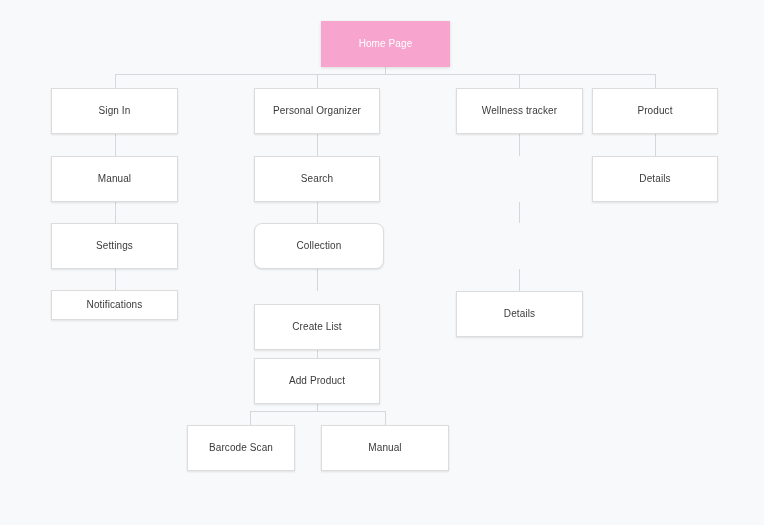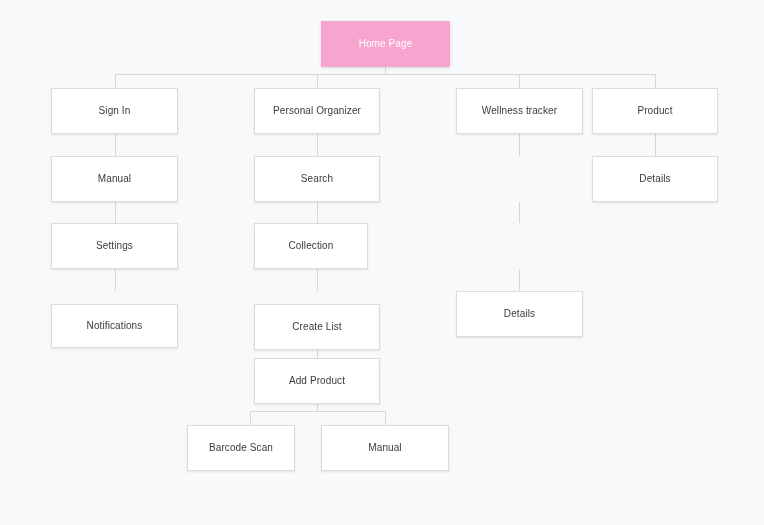"Collection" div.node { border-radius: none -> 8px; width: 114px -> 130px }
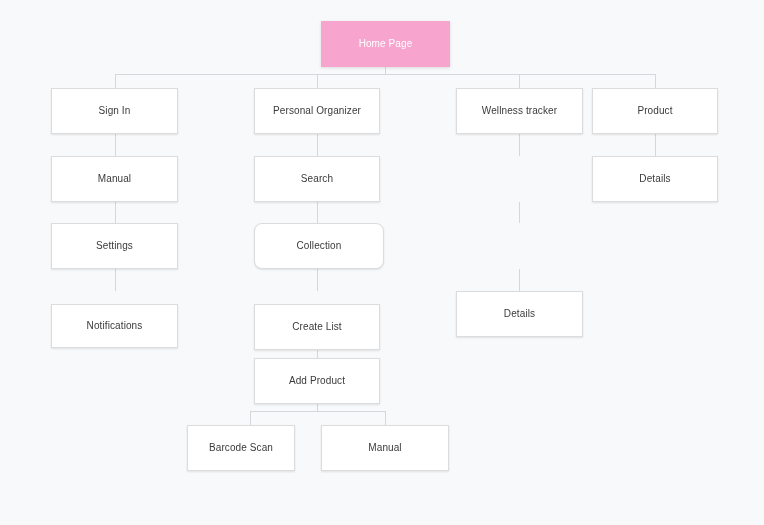"Notifications" div.node { height: 44px -> 30px; top: 304px -> 290px }
